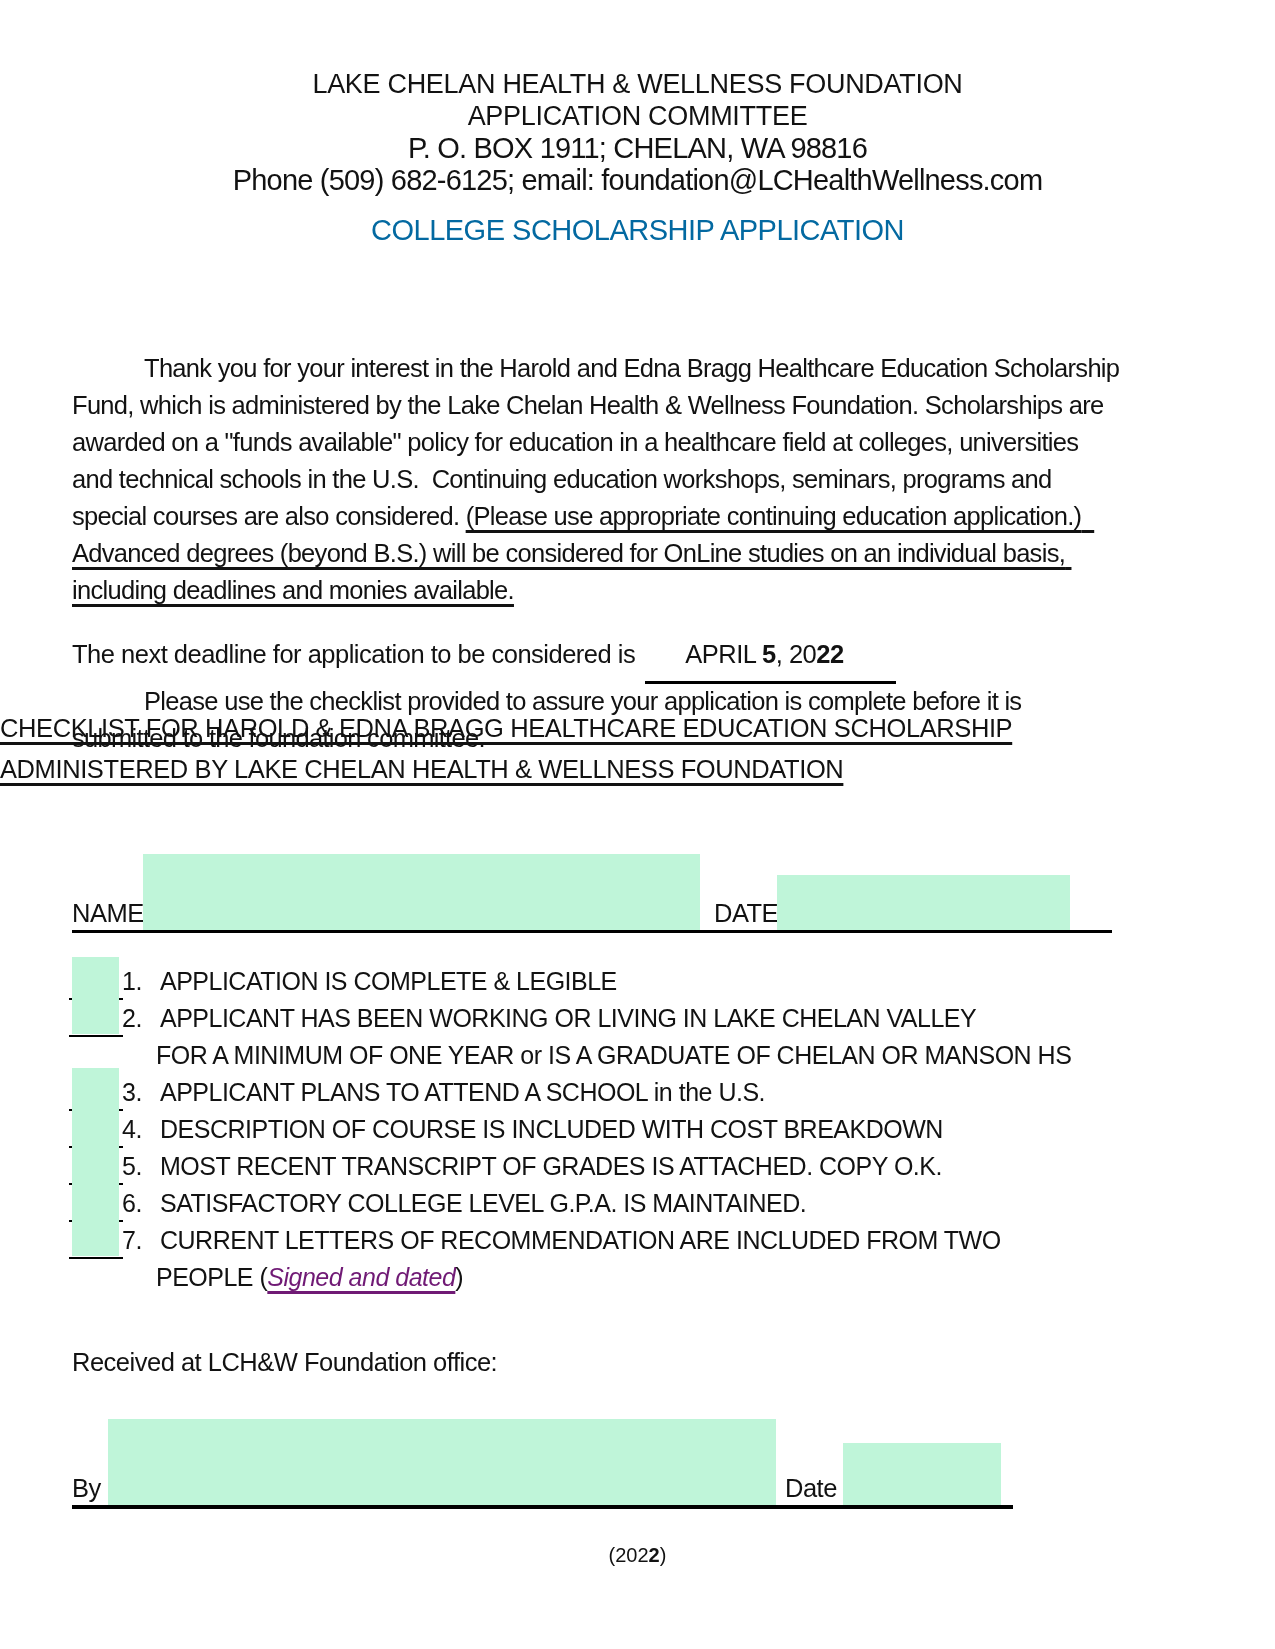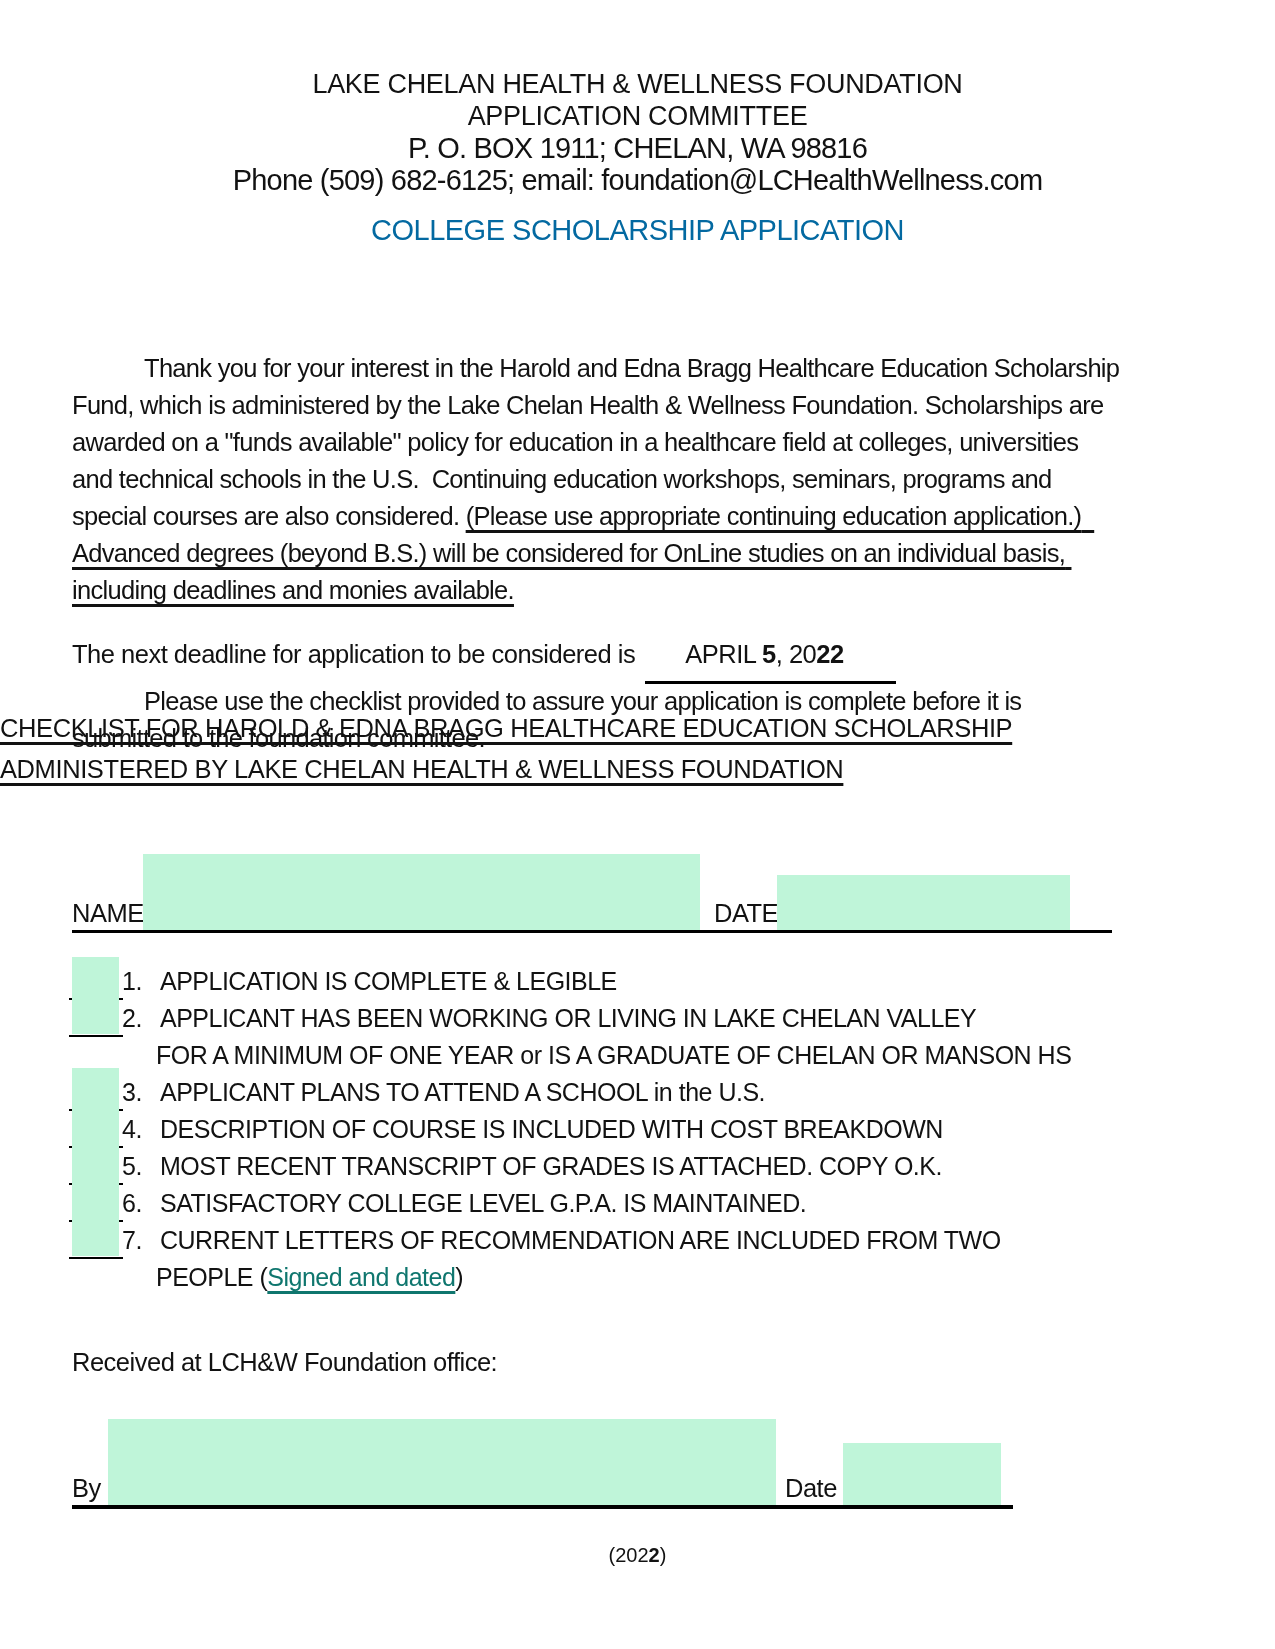"Signed and dated" .red-u { color: #0f766e -> #701a75; font-style: none -> italic }
